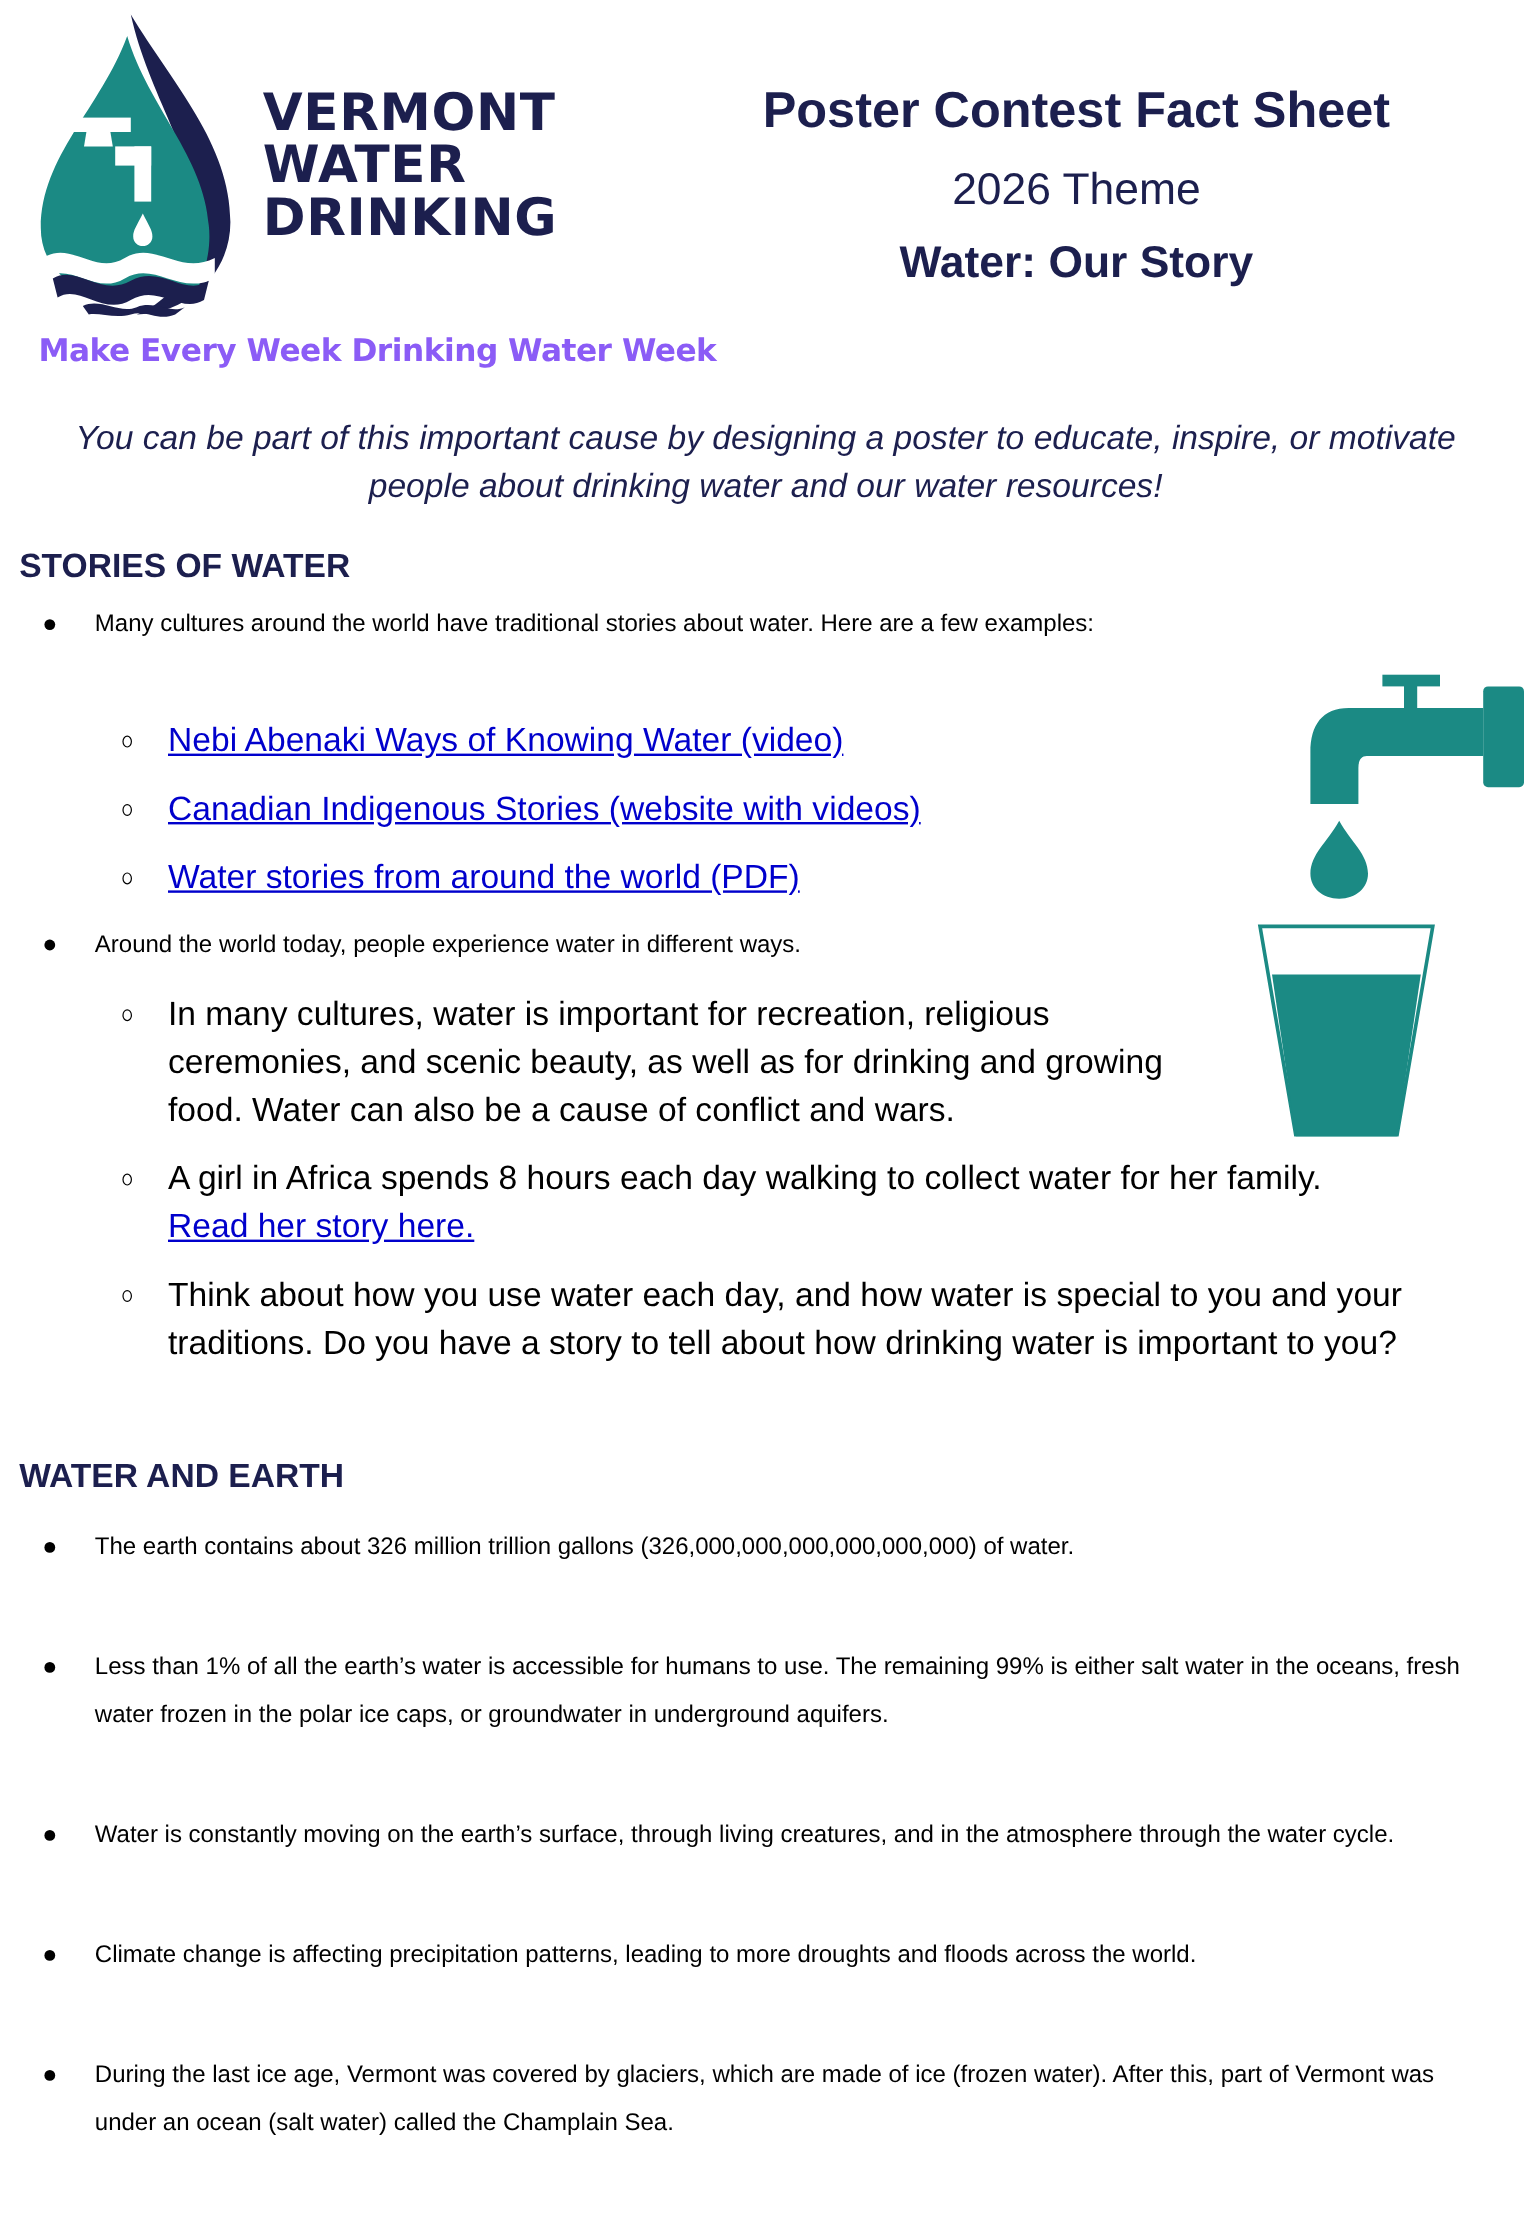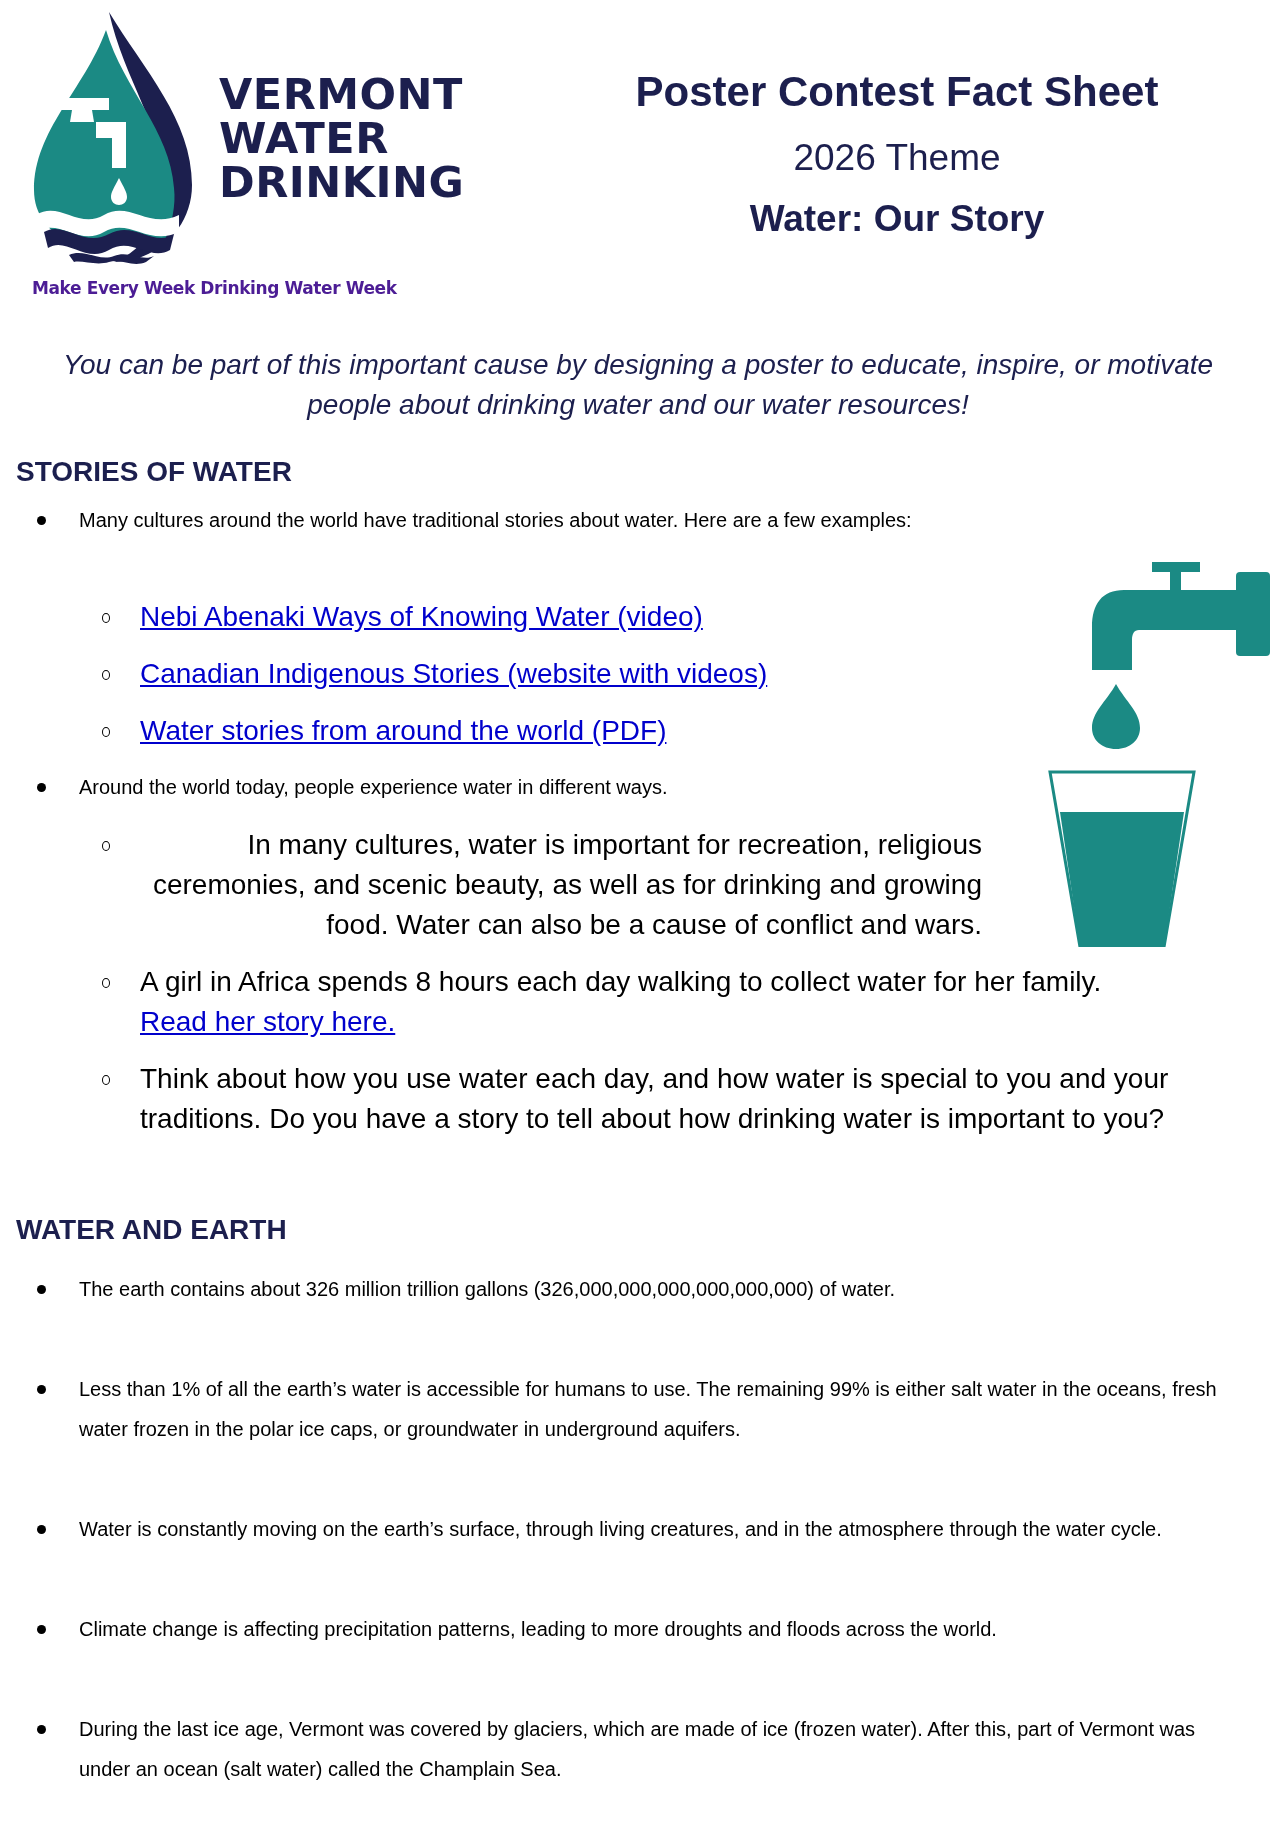"Make Every Week Drinking Water" .logo-tag { color: #4c1d95 -> #8b5cf6; font-size: 17px -> 26px }
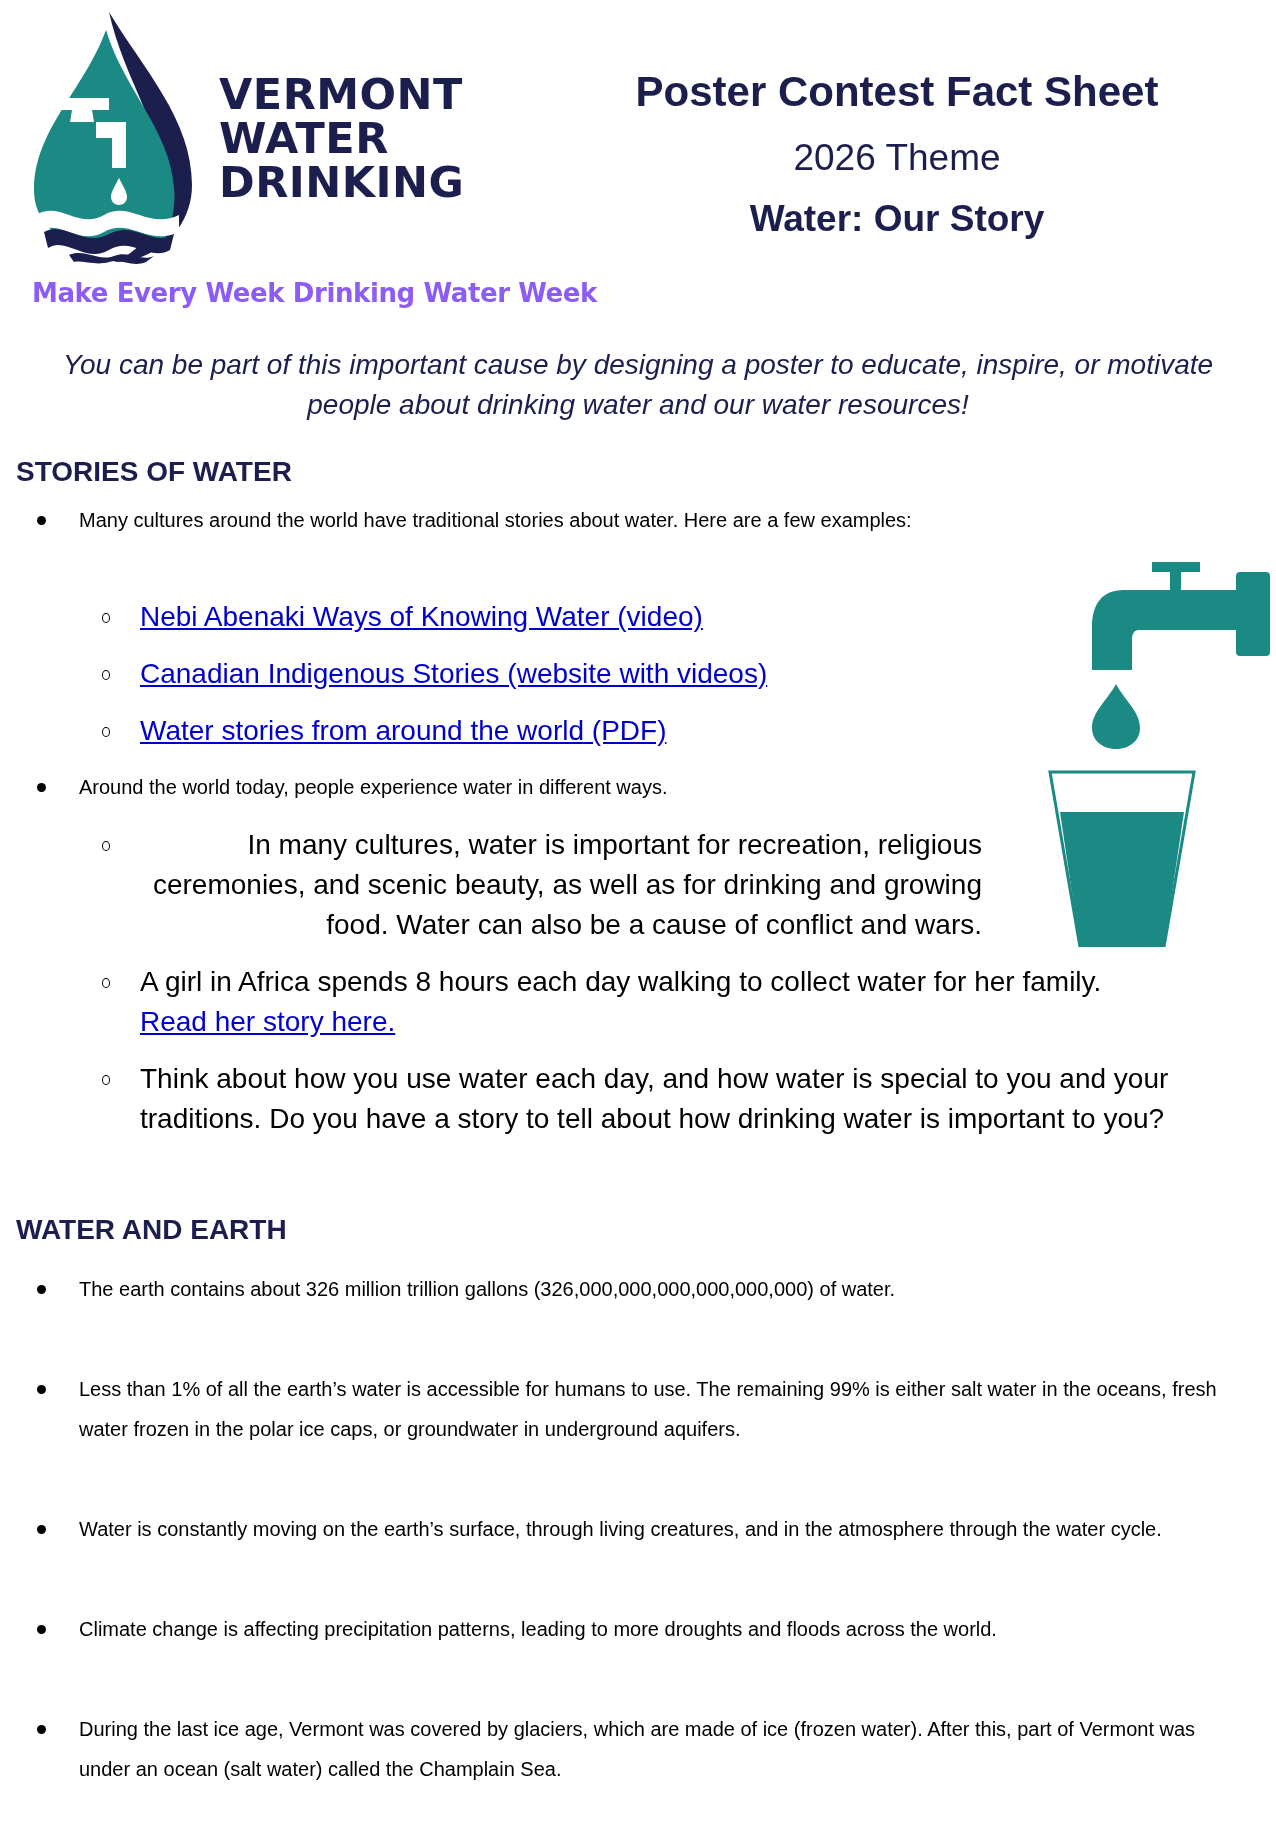"In many cultures, water is" div.sub { text-align: right -> none }
